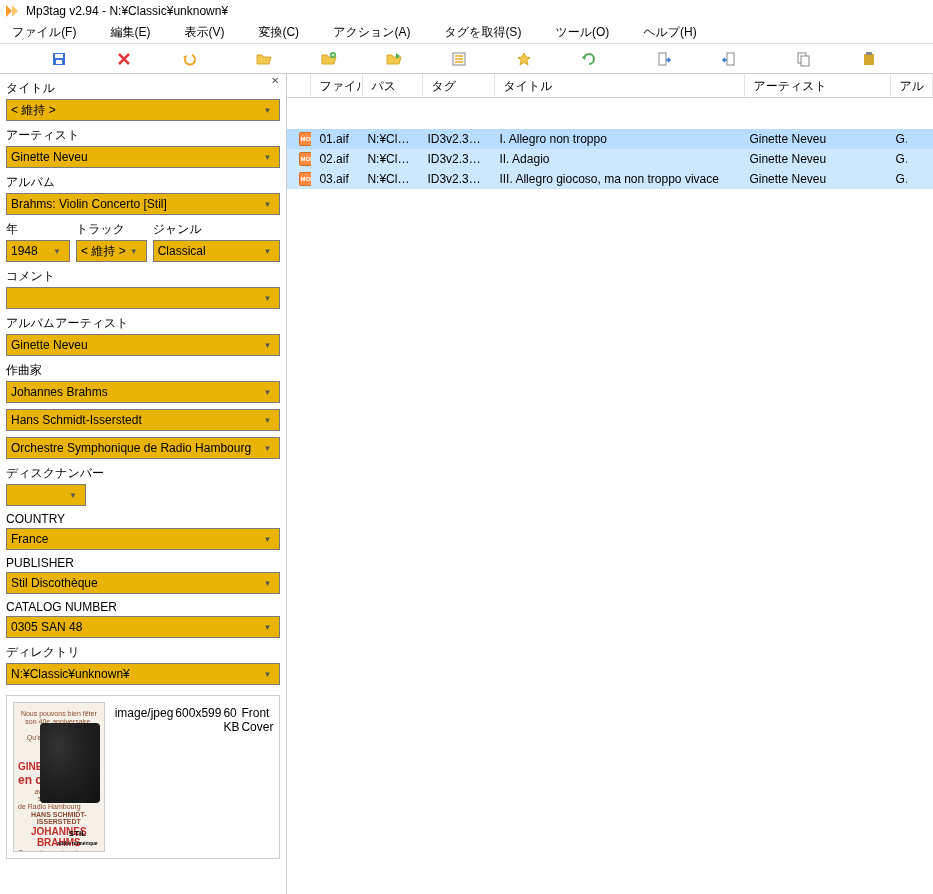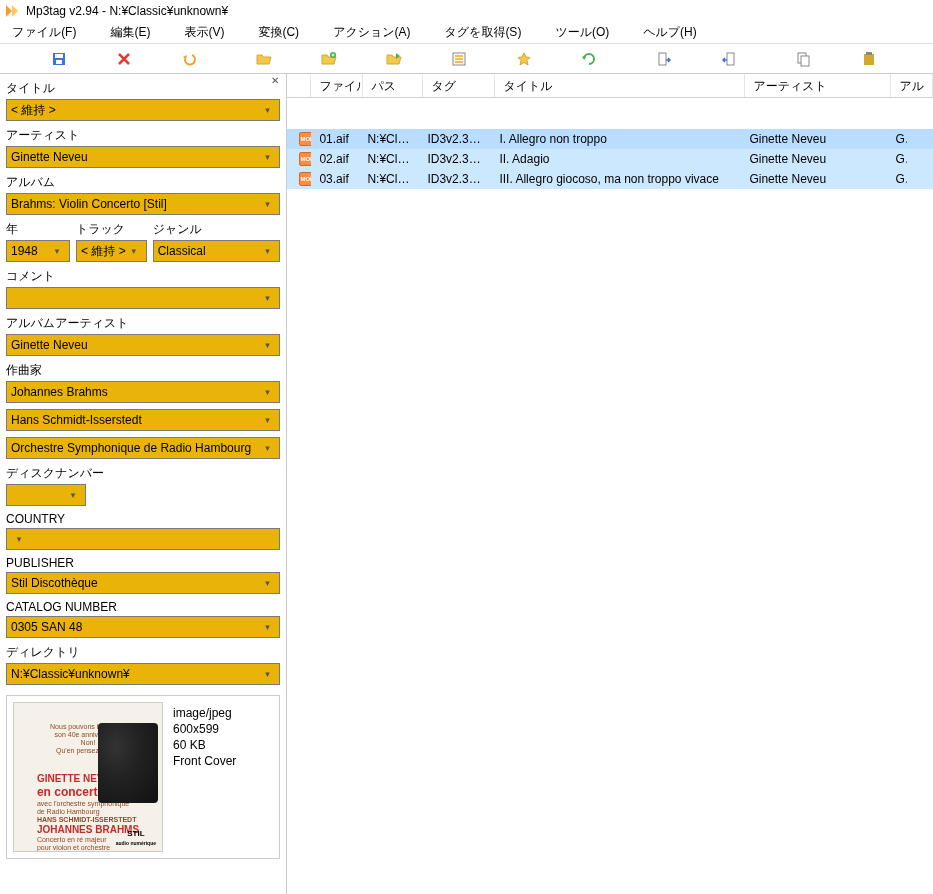"France" span.val { html: none -> <span>France</span> }
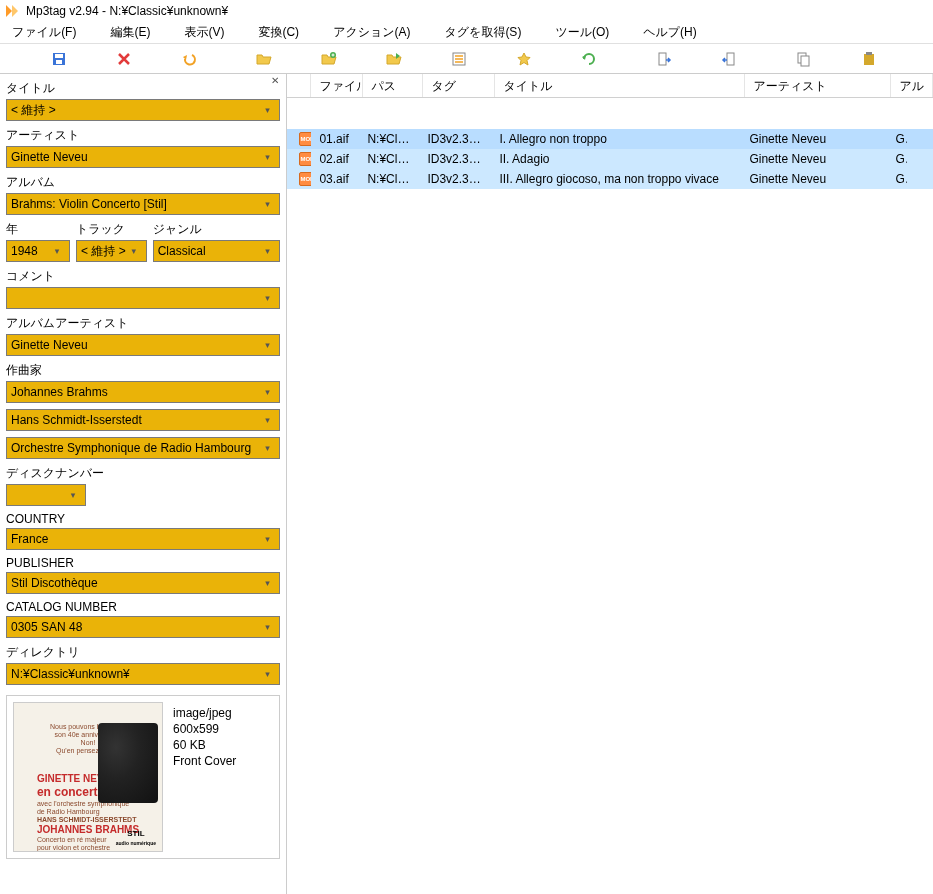"image/jpeg" .cover-info { flex-direction: column -> row }
